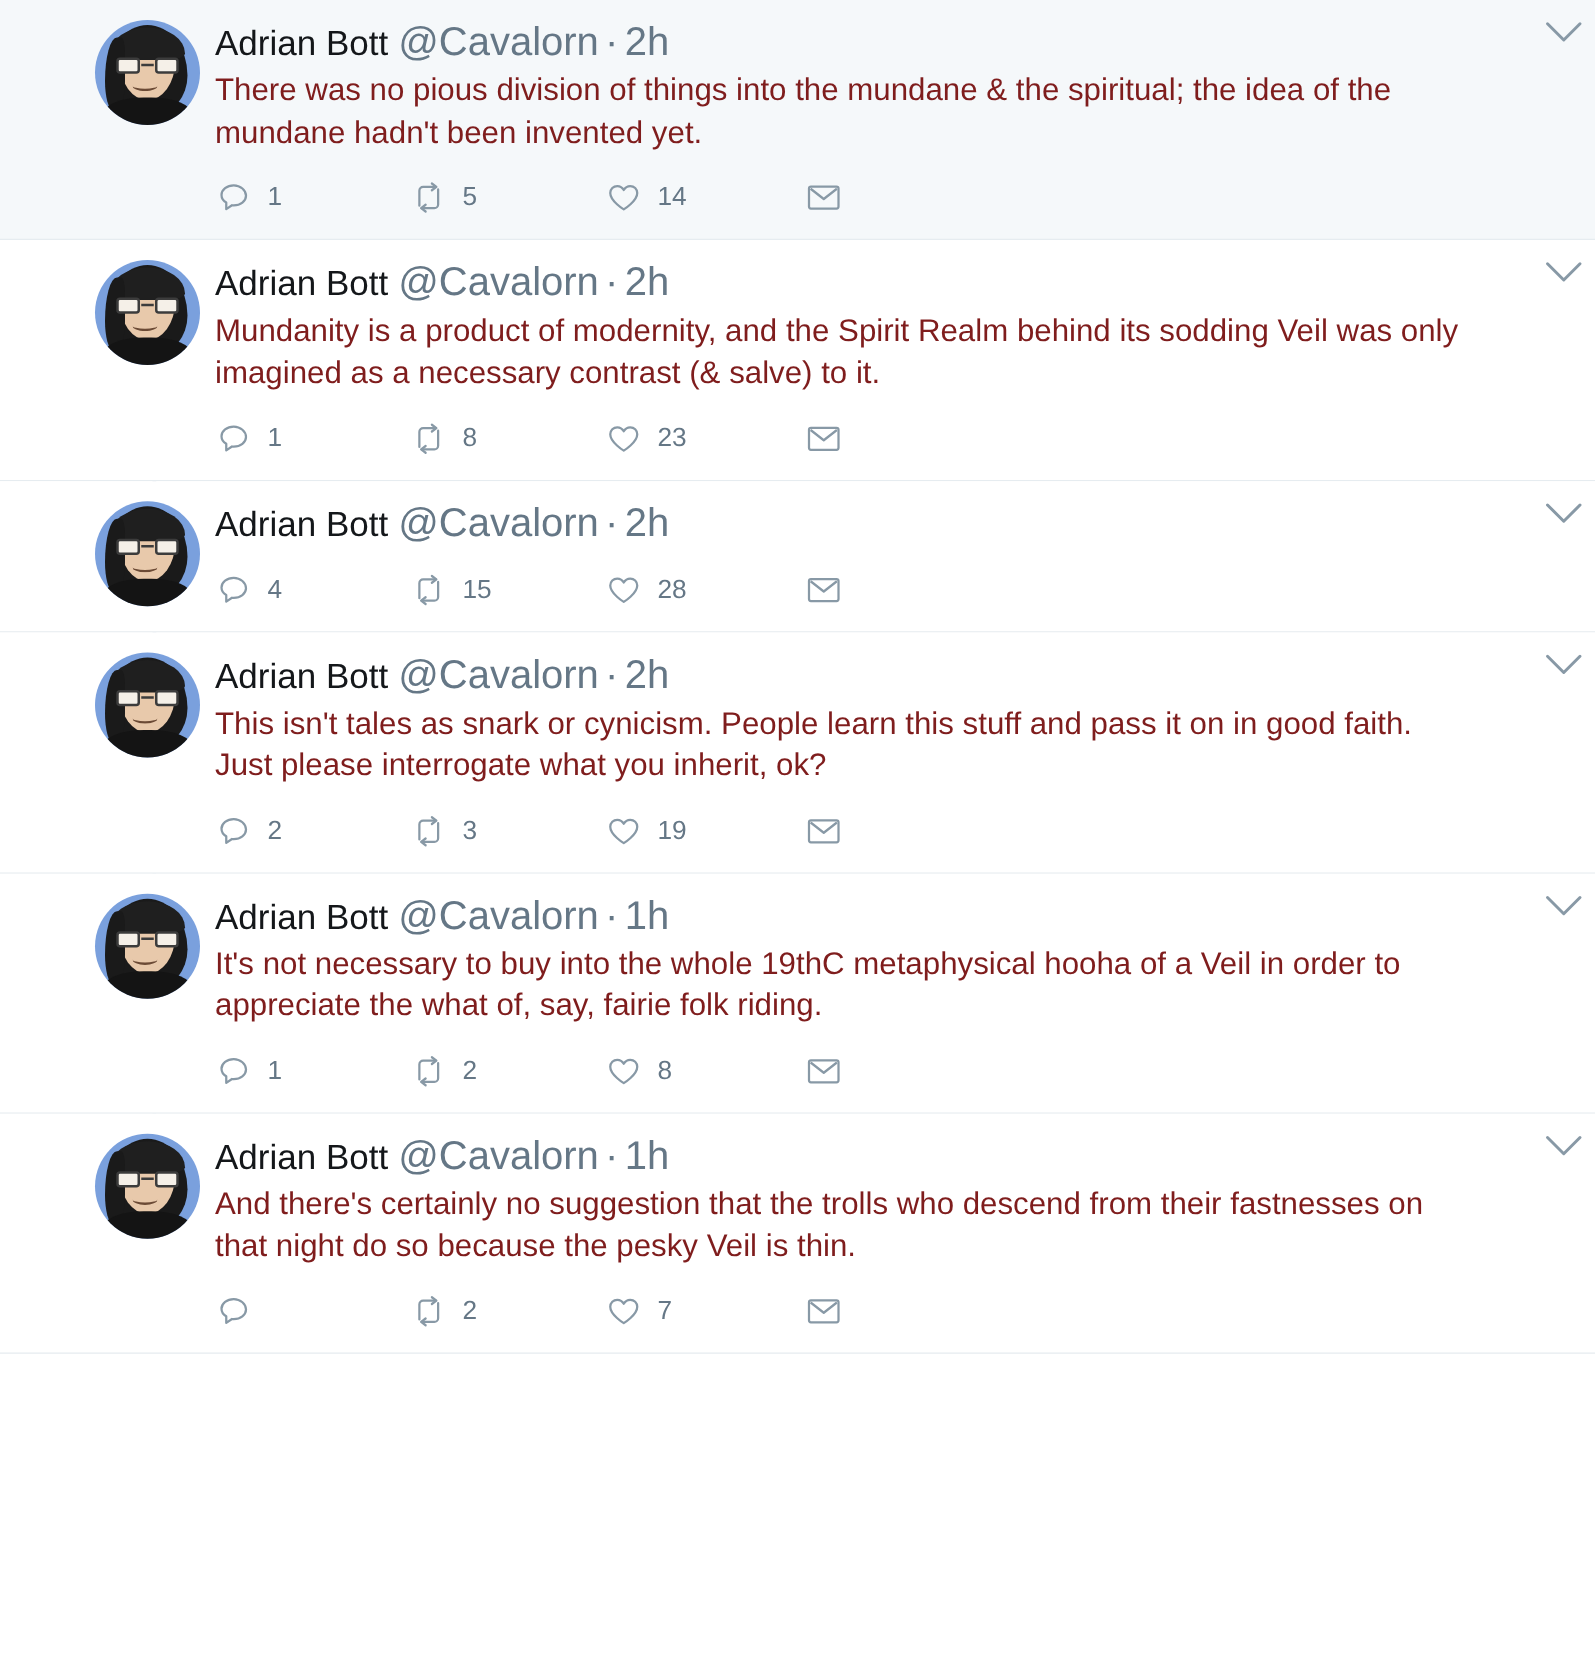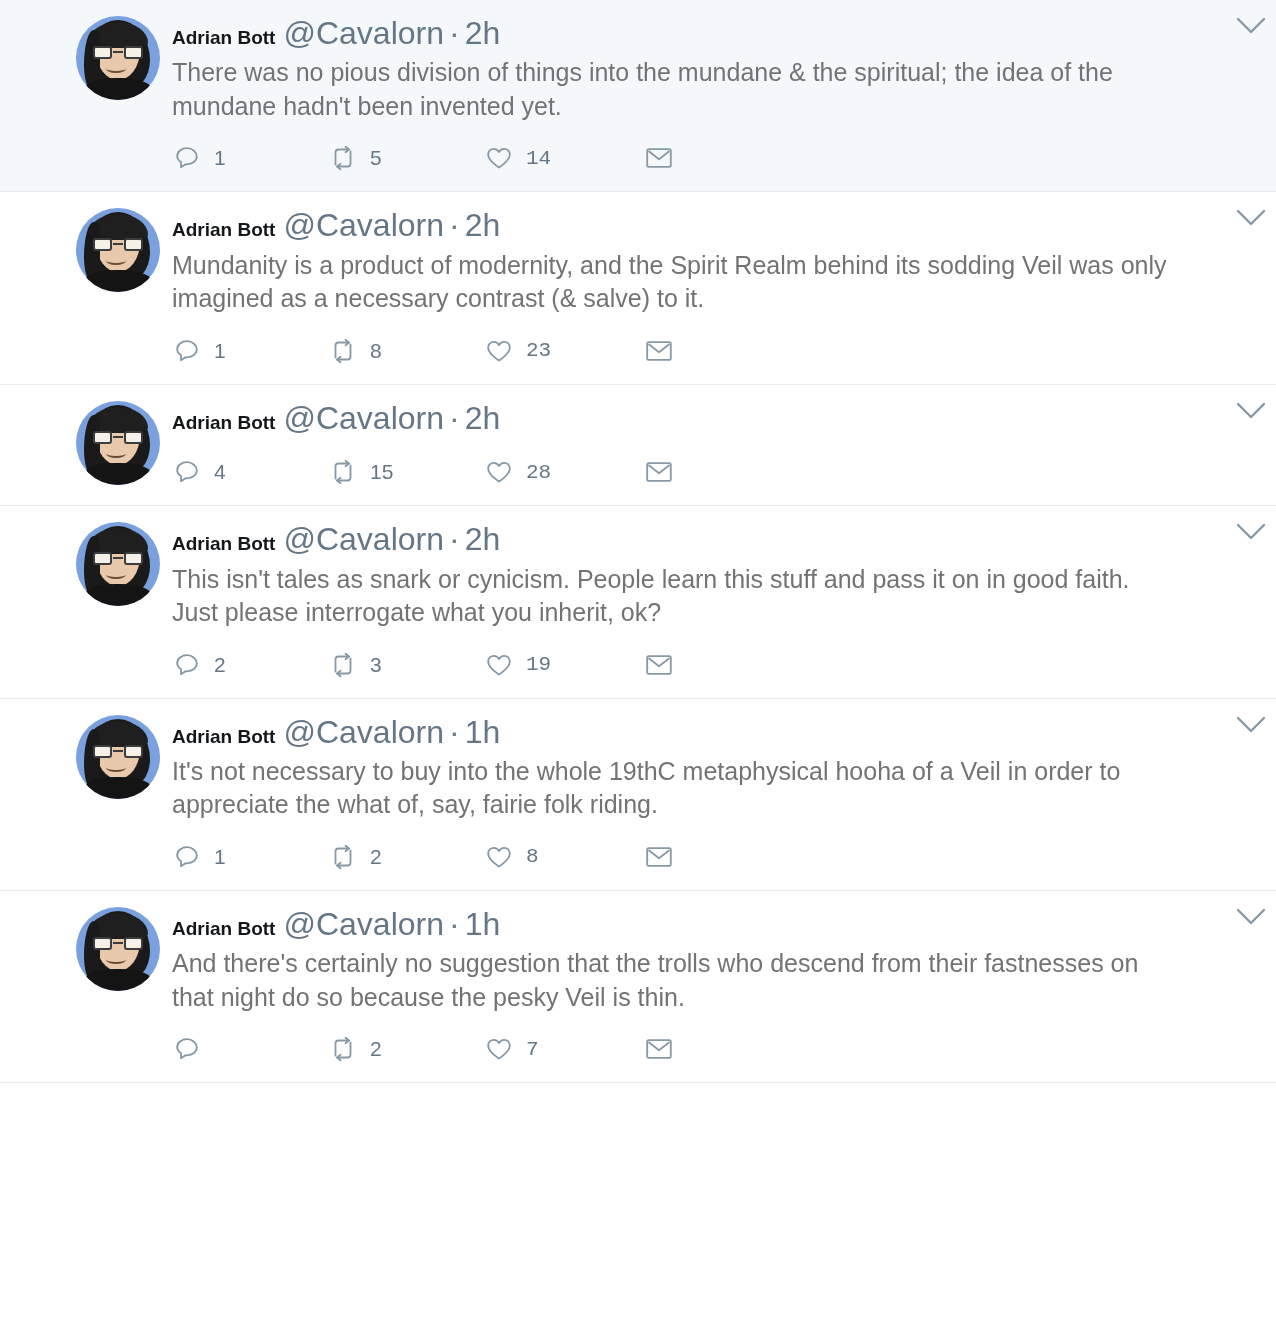"Adrian Bott" .name { font-size: 19px -> 28px; font-weight: bold -> normal }
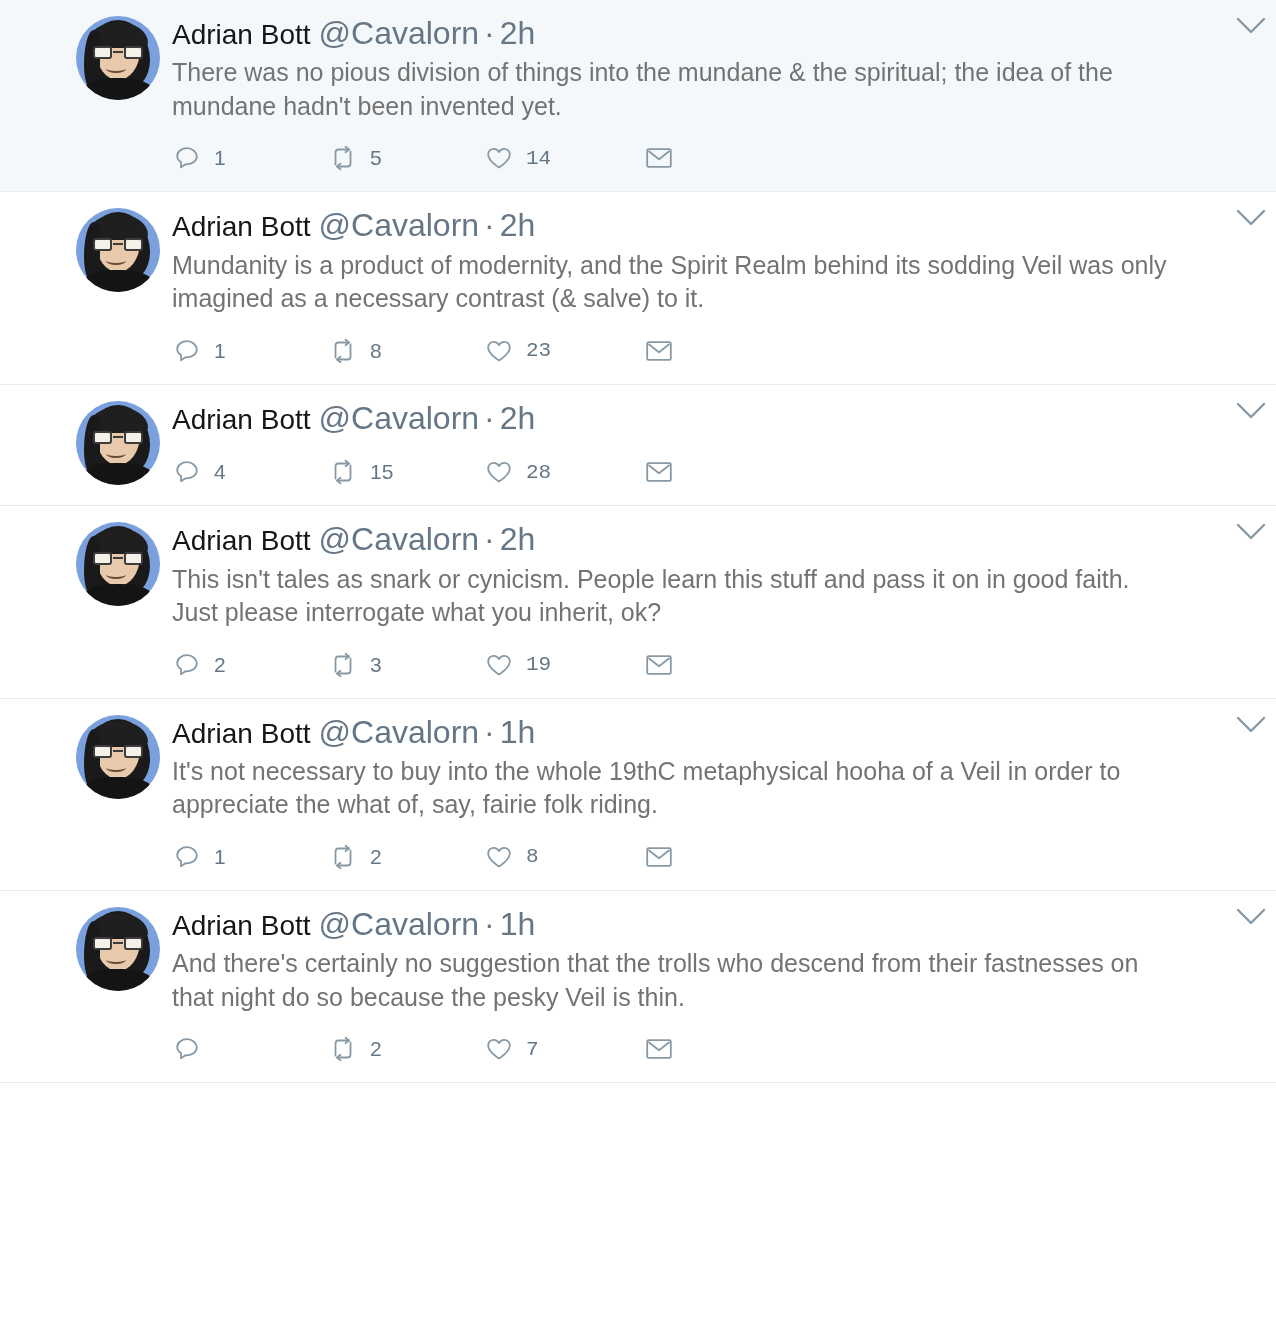"There was no pious division" .tweet-text { color: #737373 -> #7f1d1d }
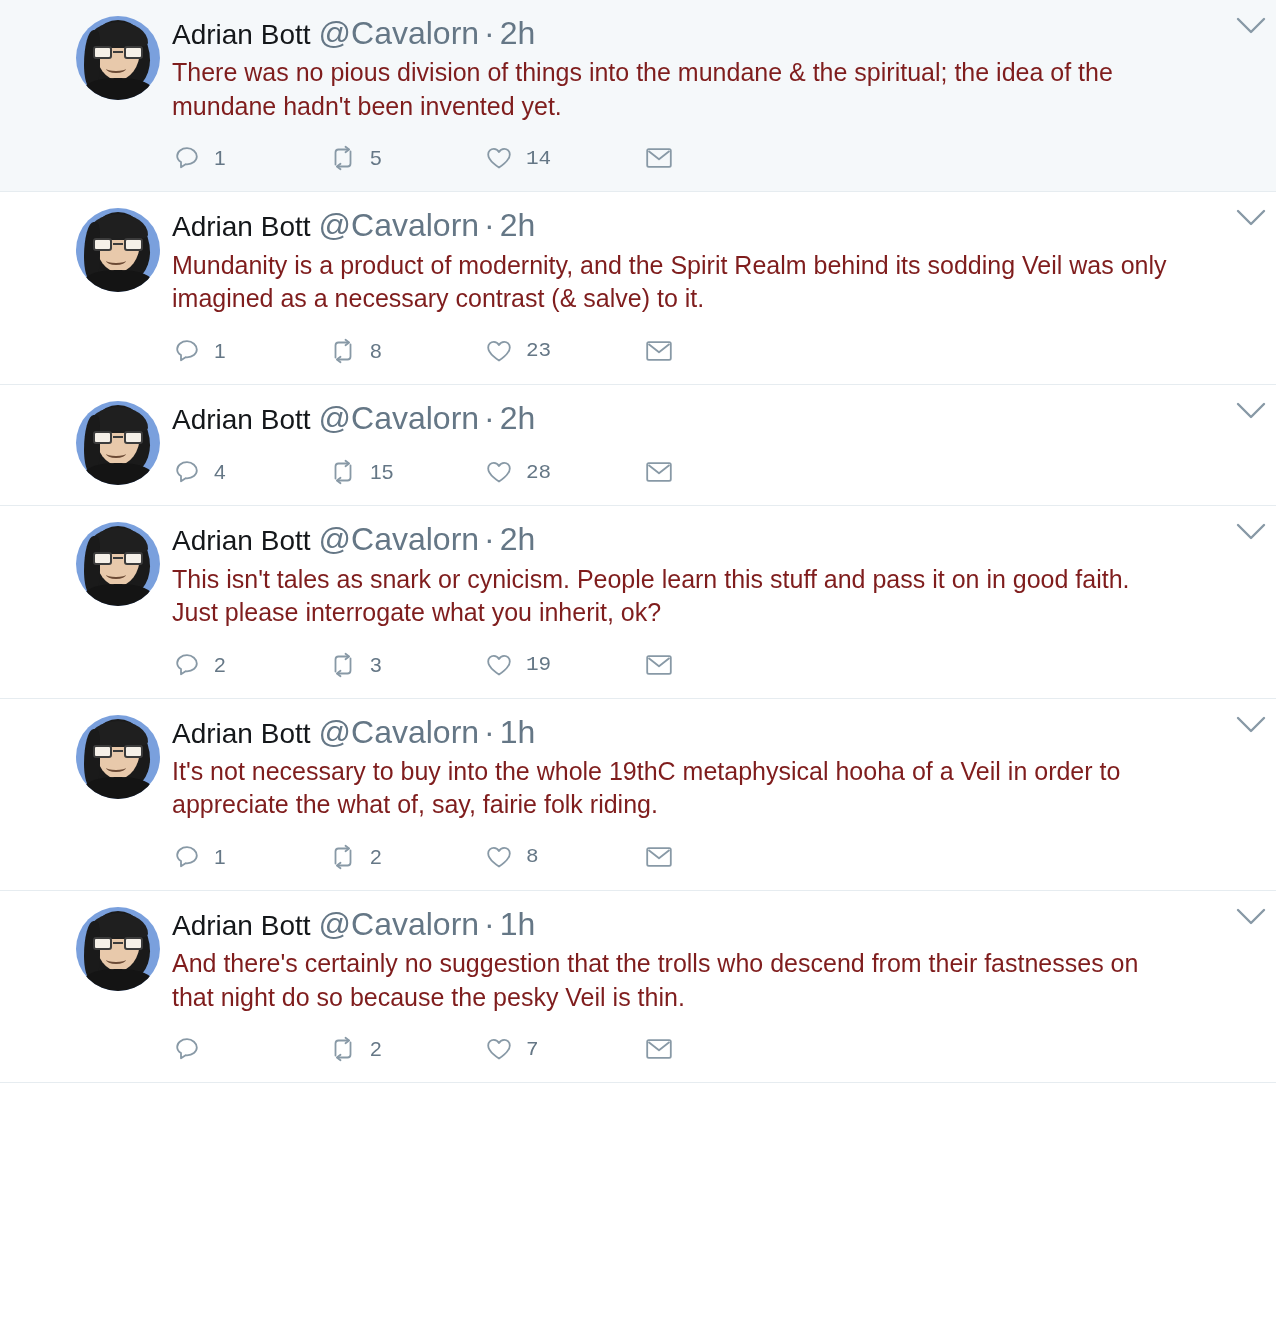"14" .action.like { font-family: Liberation Mono, monospace -> none }
